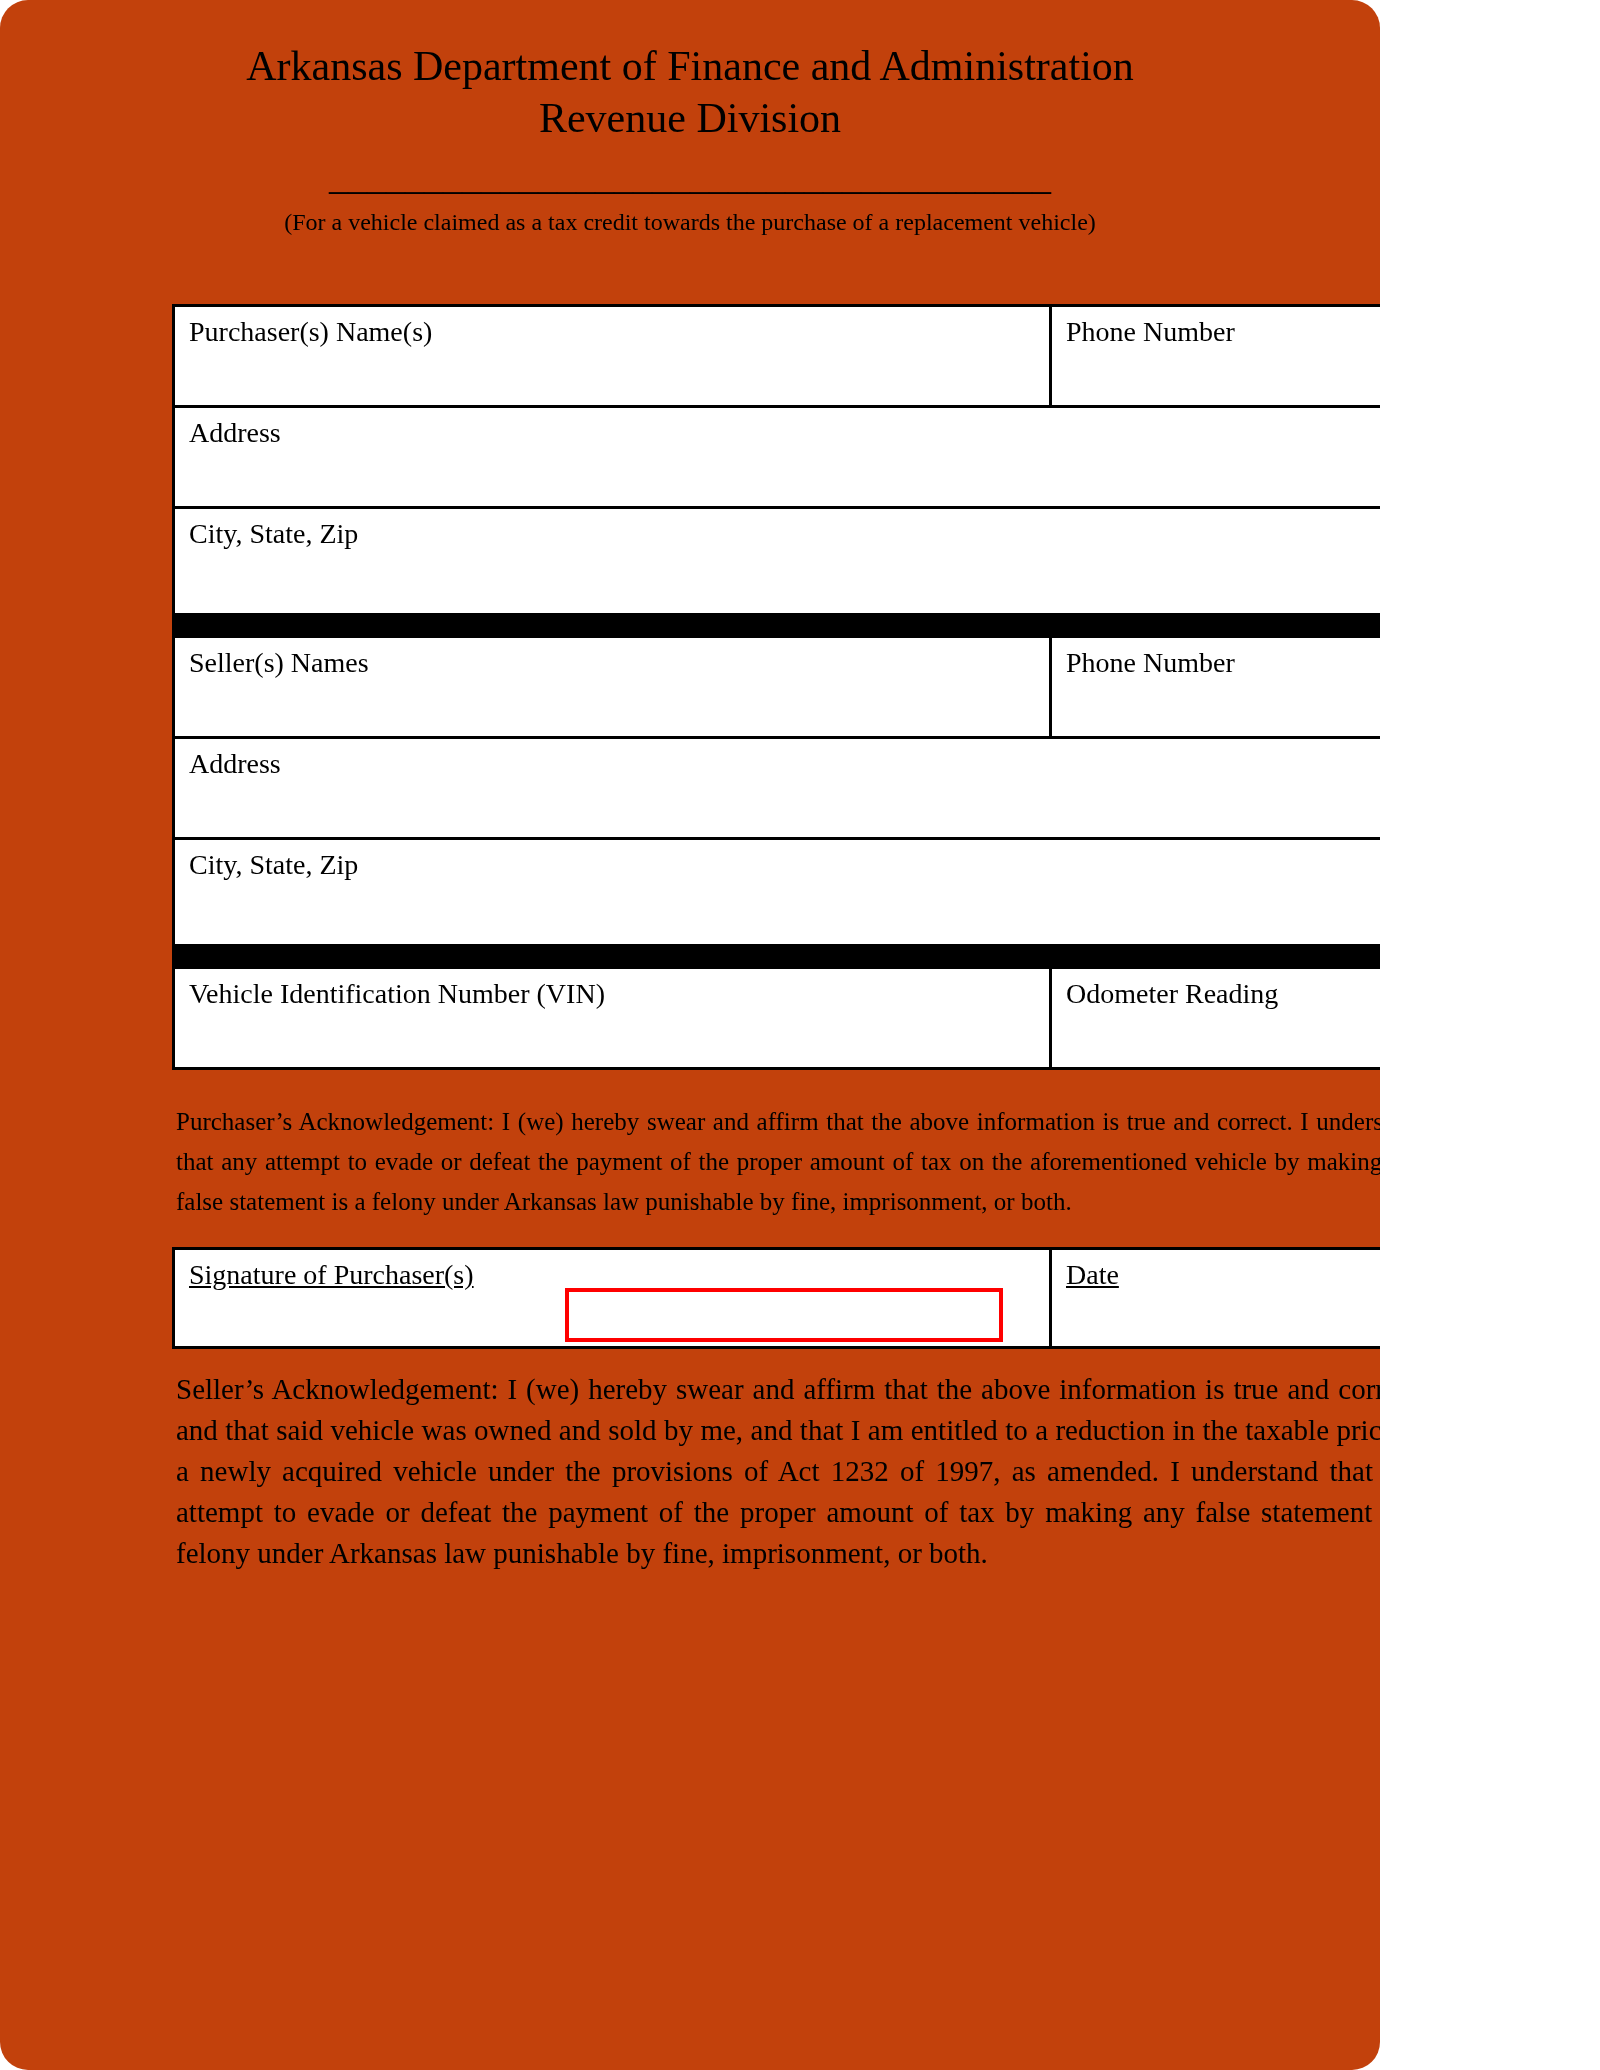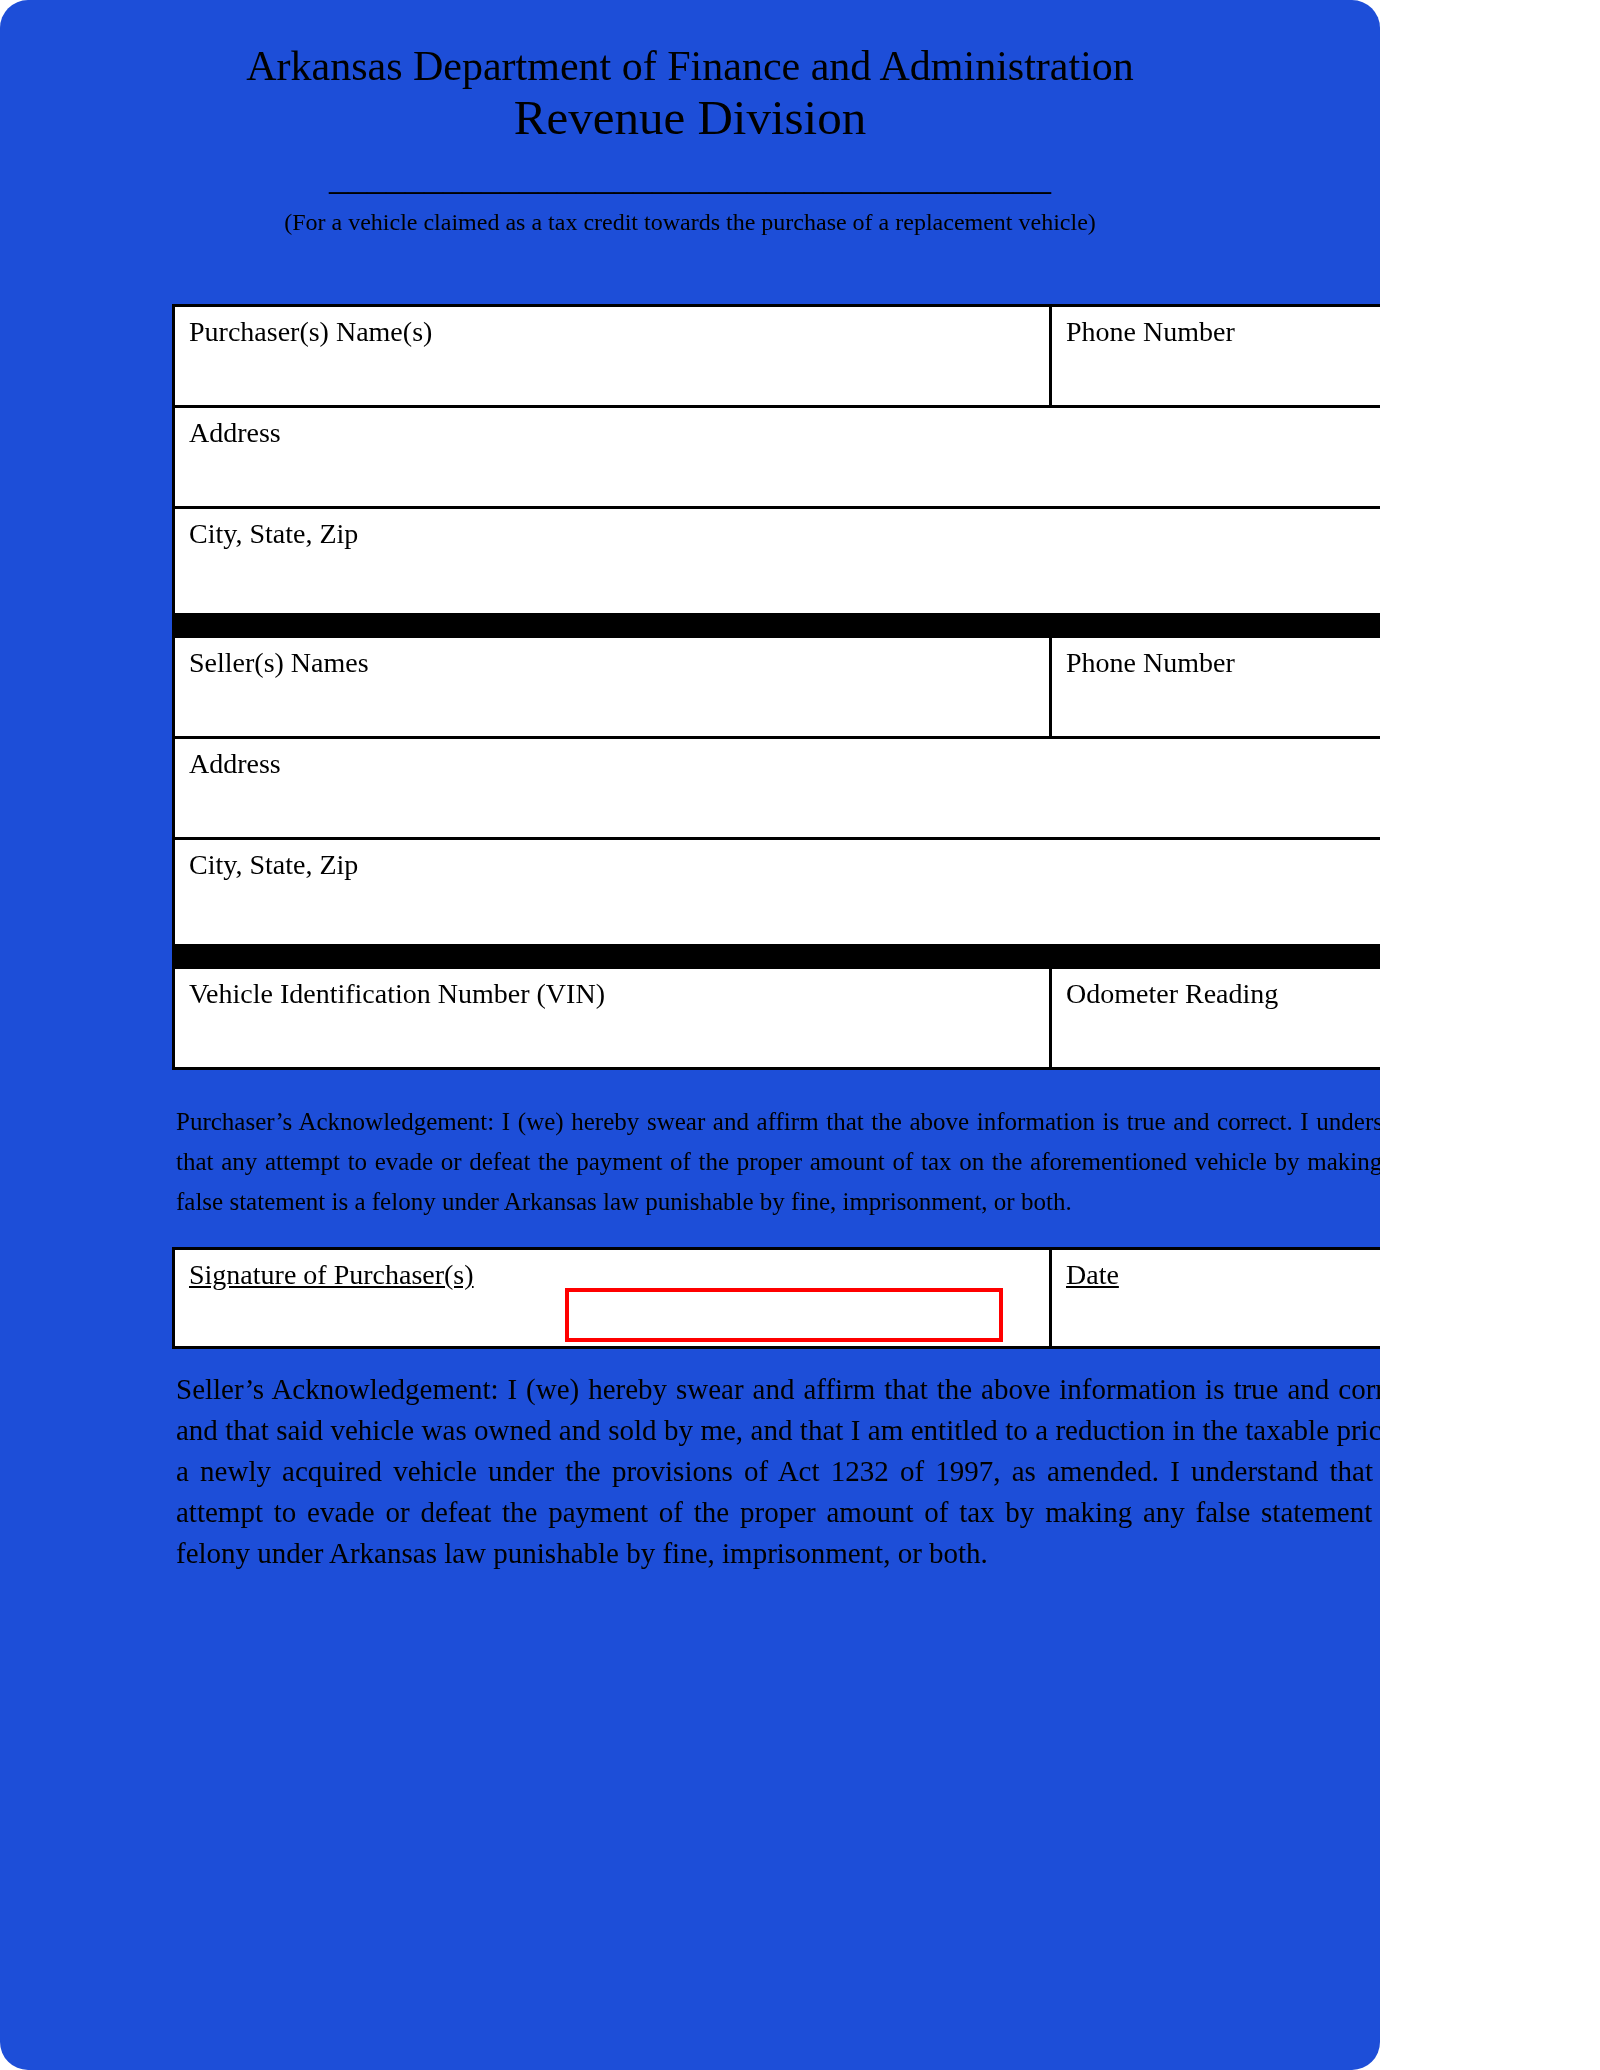"Arkansas Department of Finance and" .sheet { background: #1d4ed8 -> #c2410c }
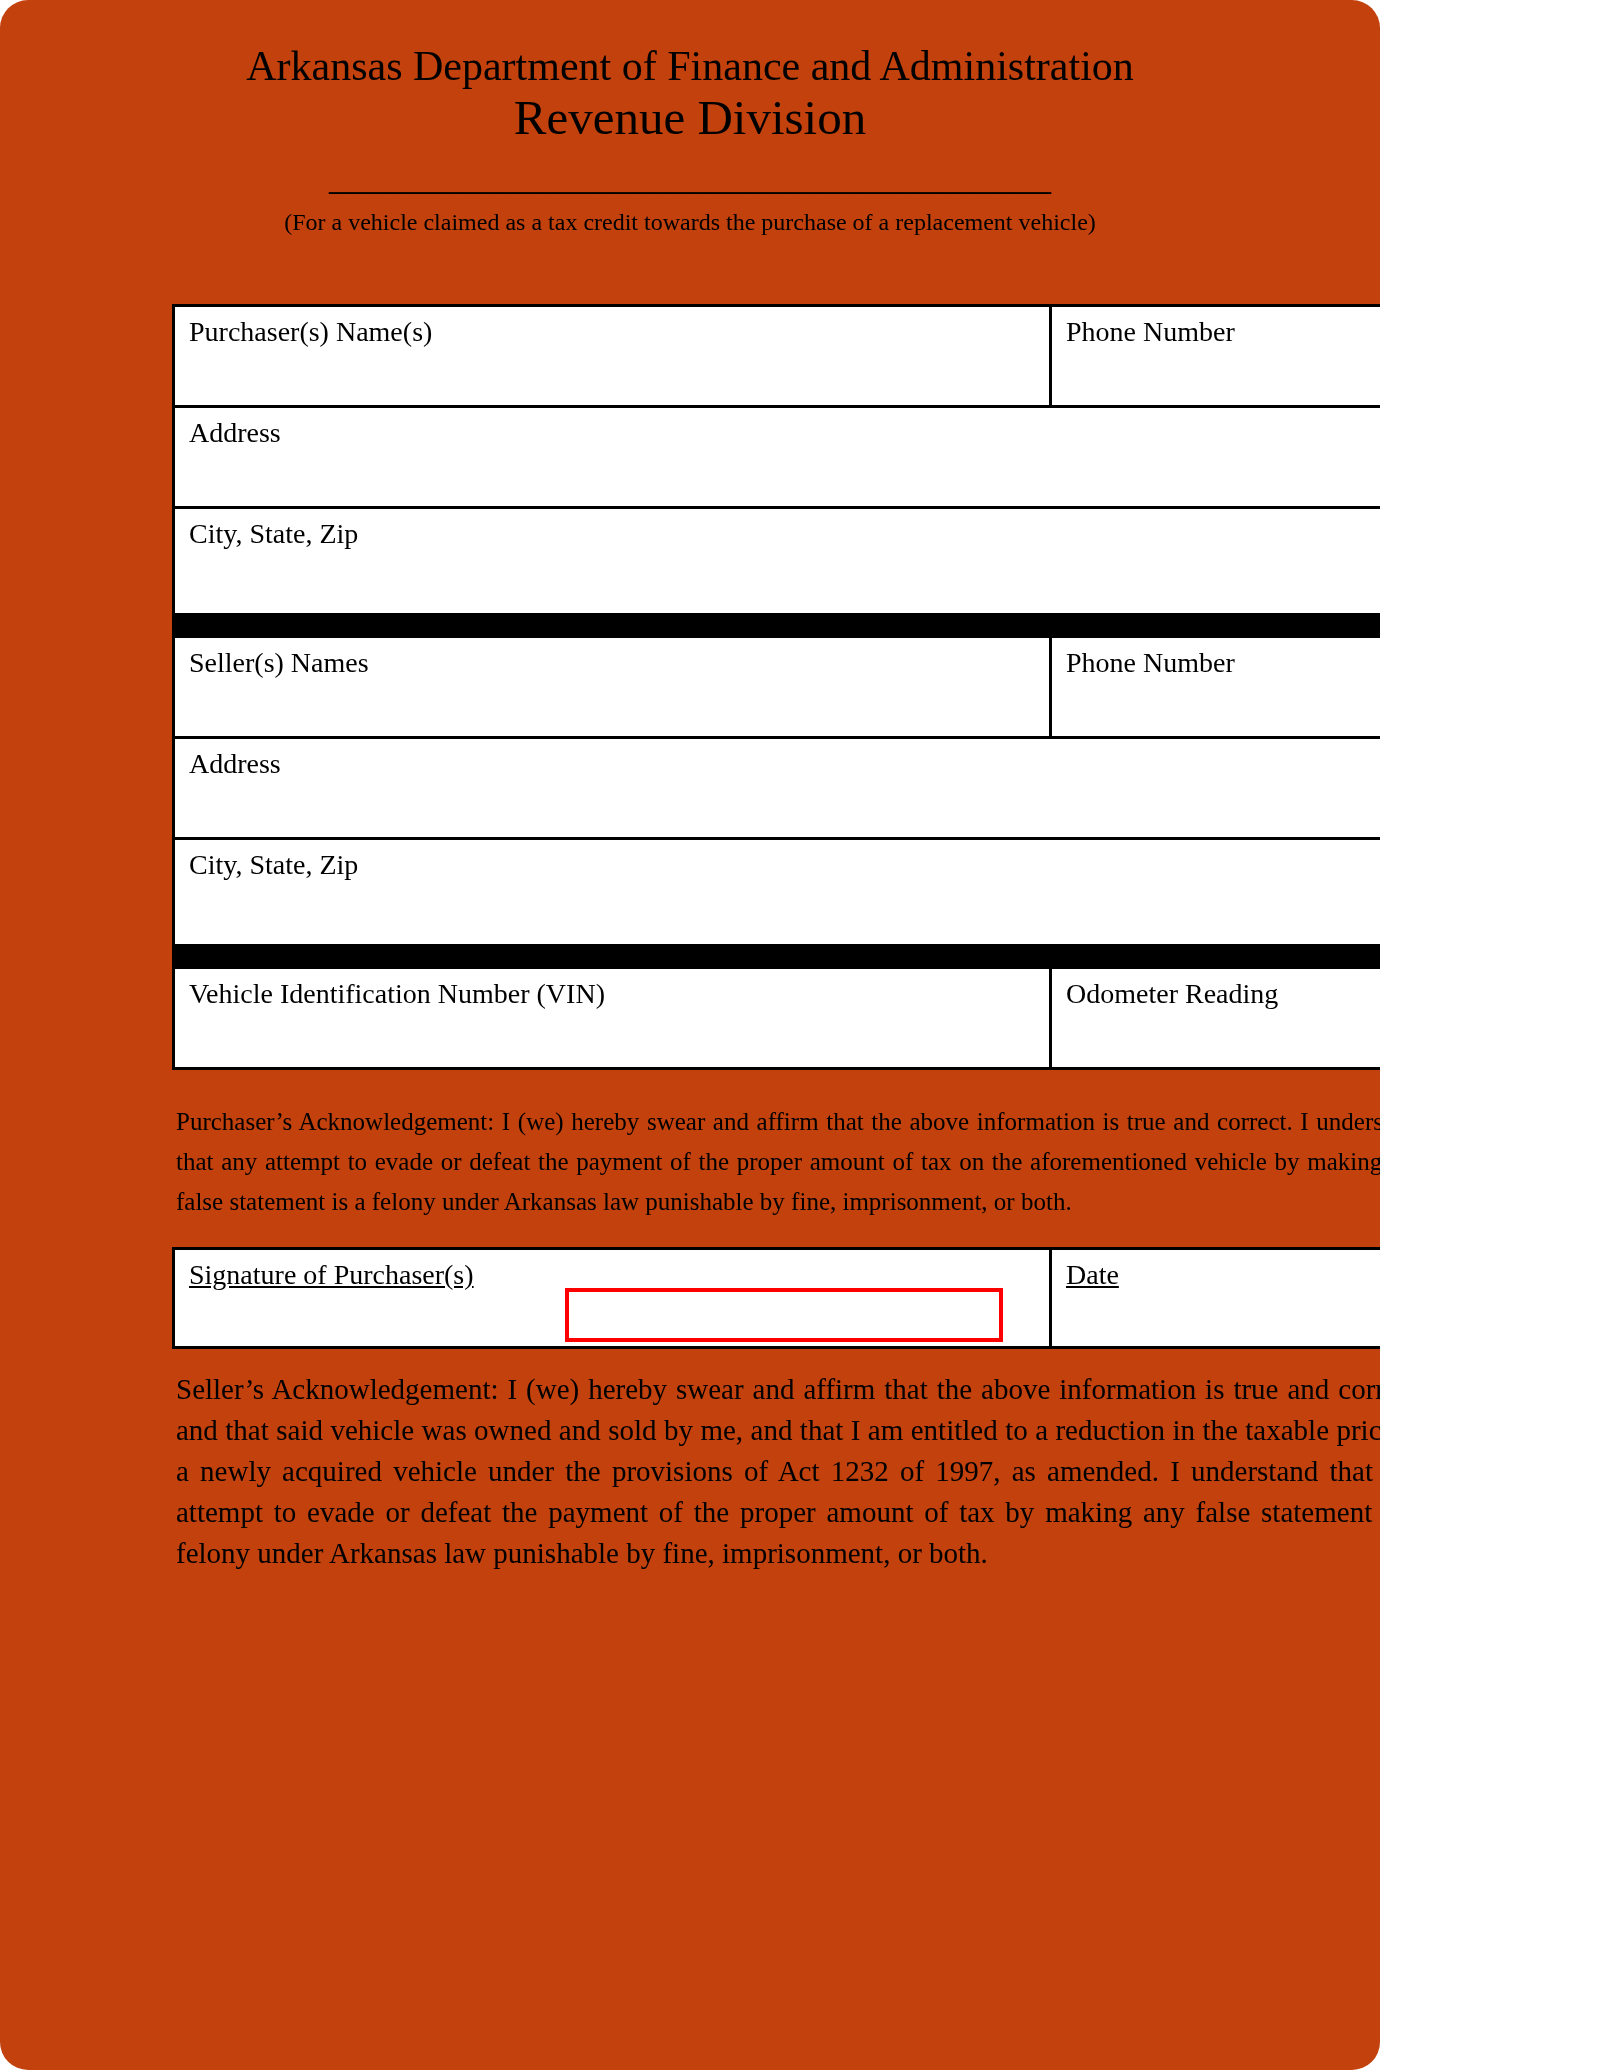"Revenue Division" .division { font-size: 49px -> 42px }
